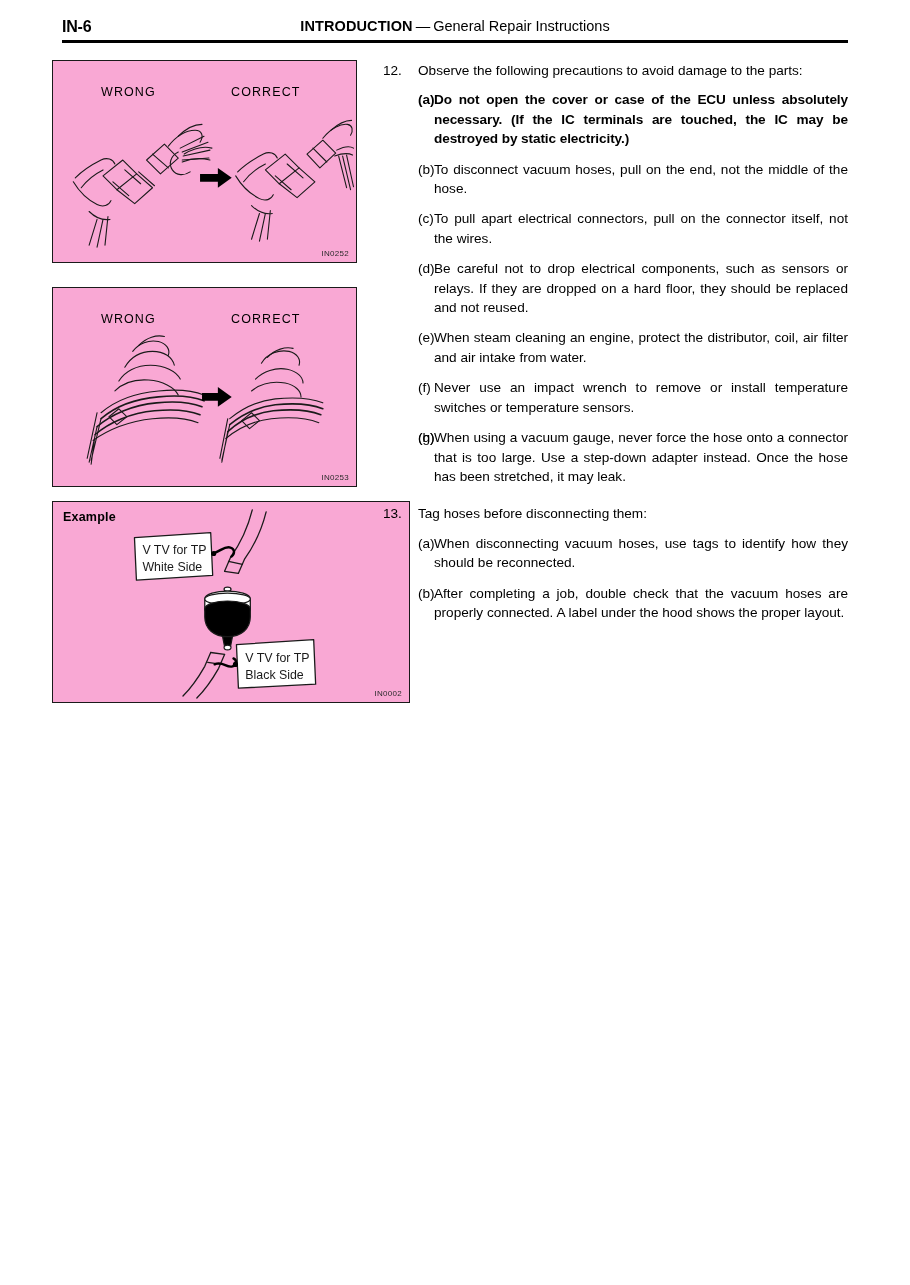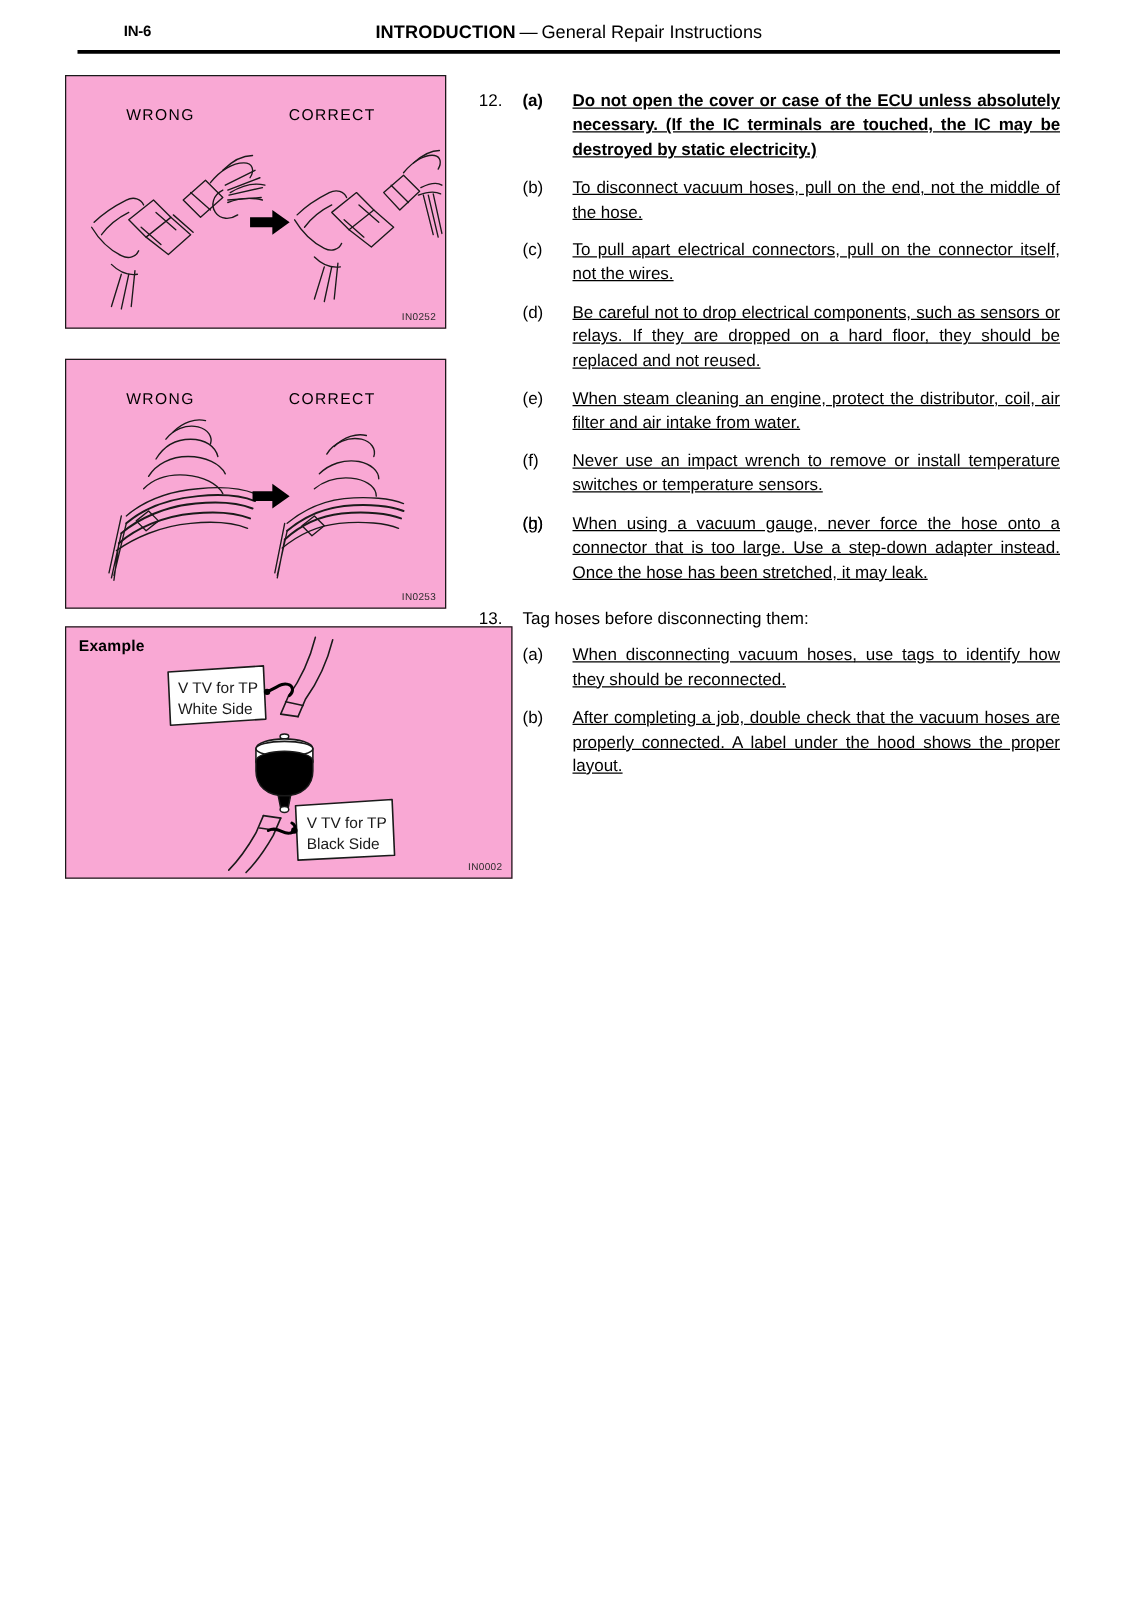"IN-6" #page-number { font-size: 12px -> 16px; margin-left: 37px -> none }
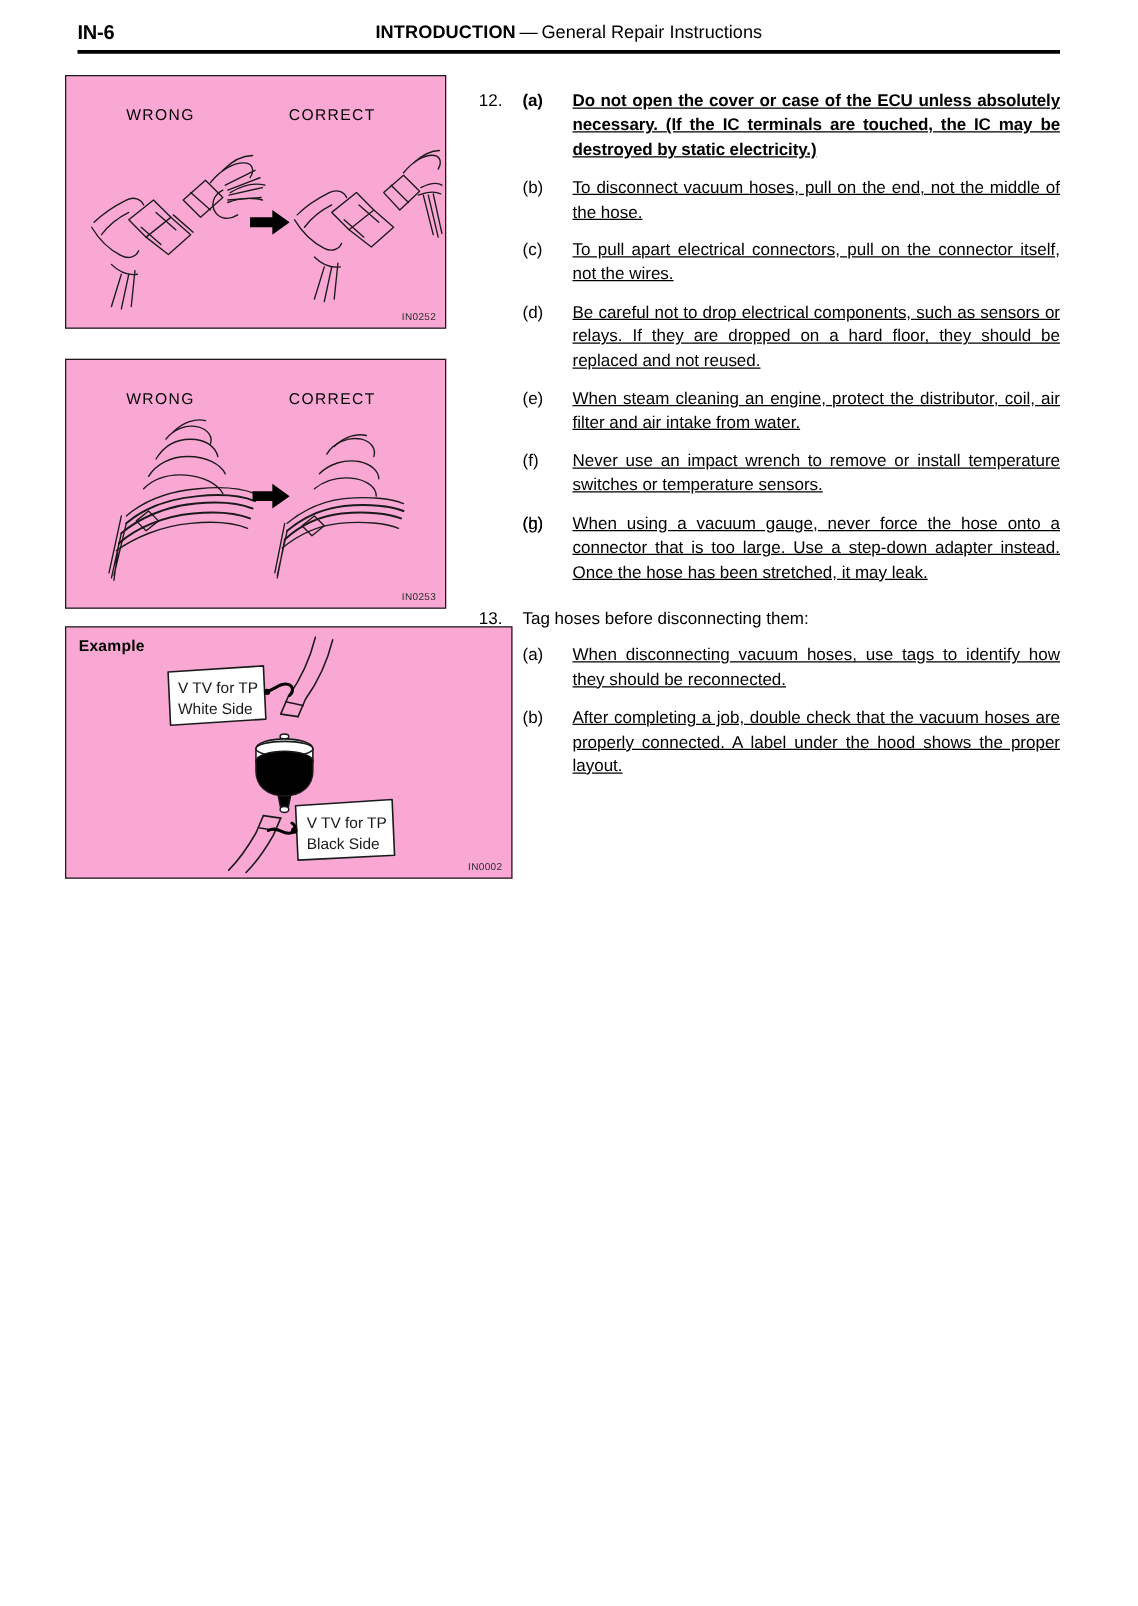"Observe the following precautions to" div.num-body { html: none -> <div>Observe the following precautions to avoid damage to the parts:</div> }
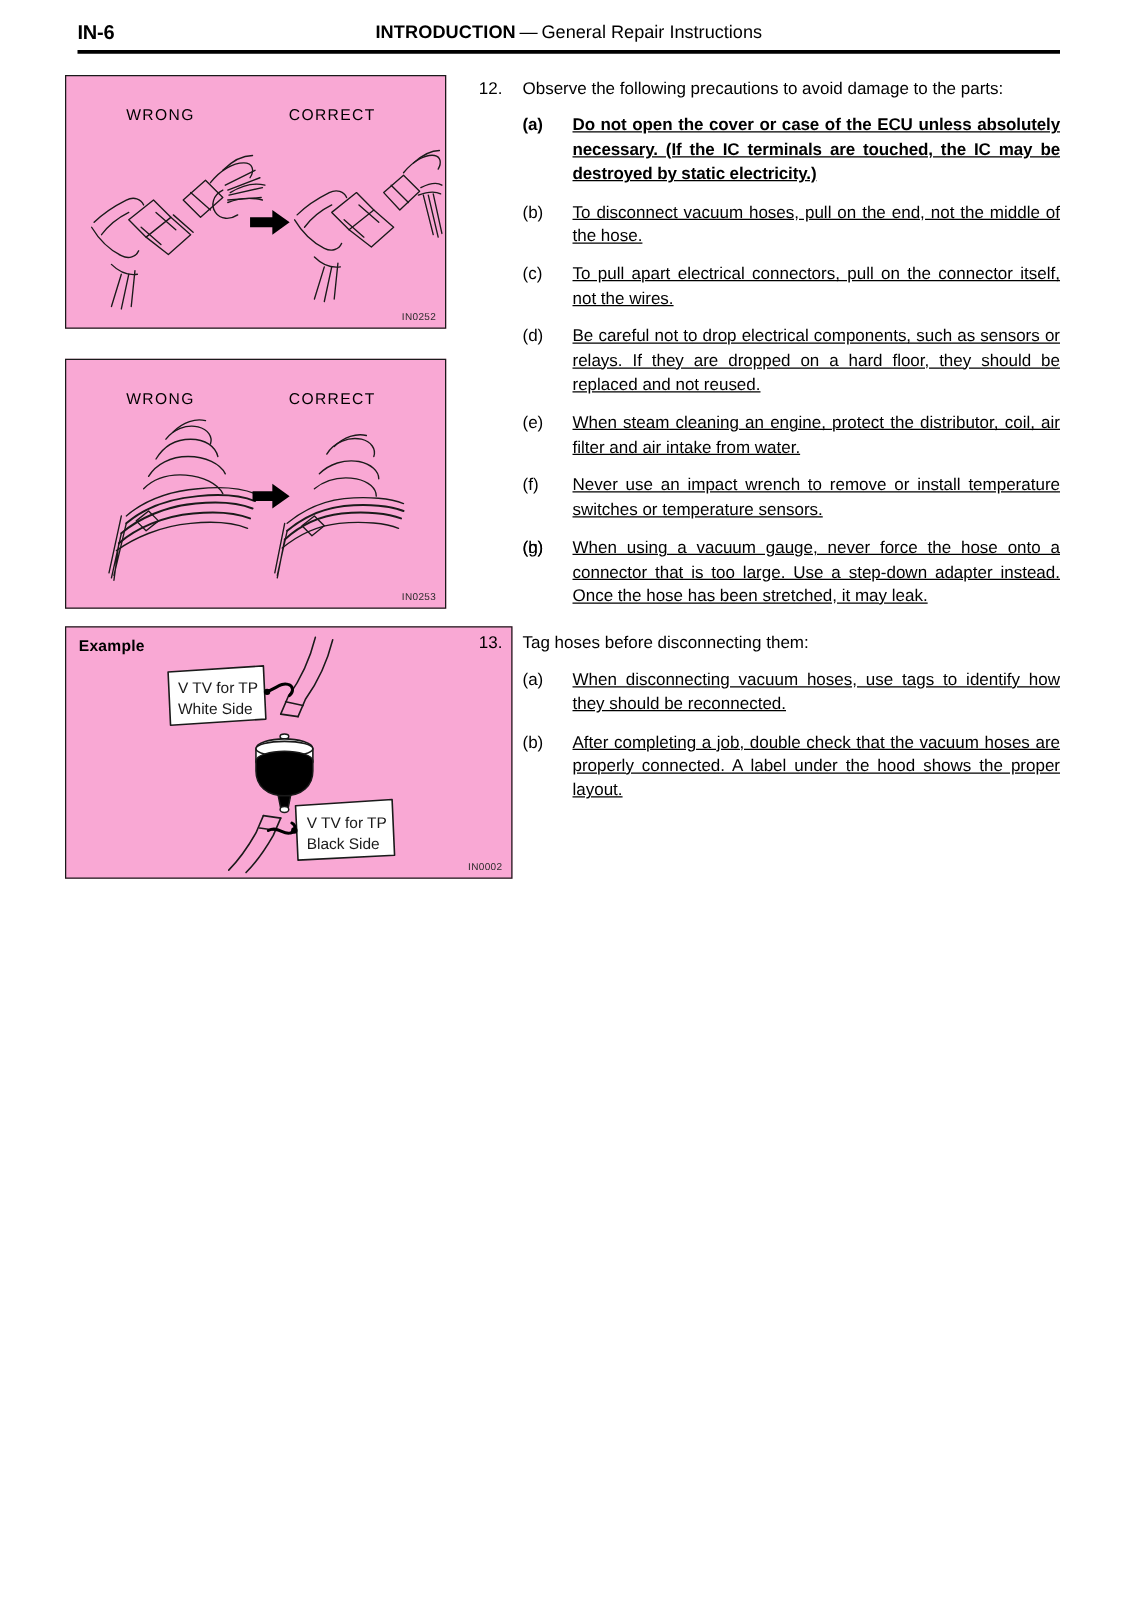"Do not open the cover" .sub-item > .sub-body { margin-left: 75px -> 51px; text-decoration: underline -> none }
